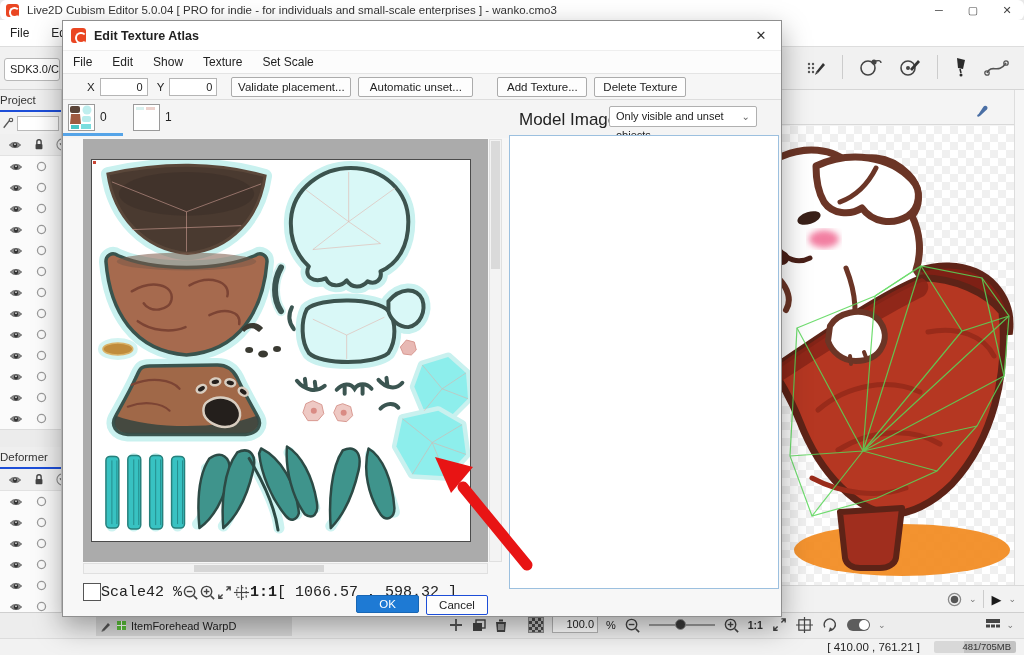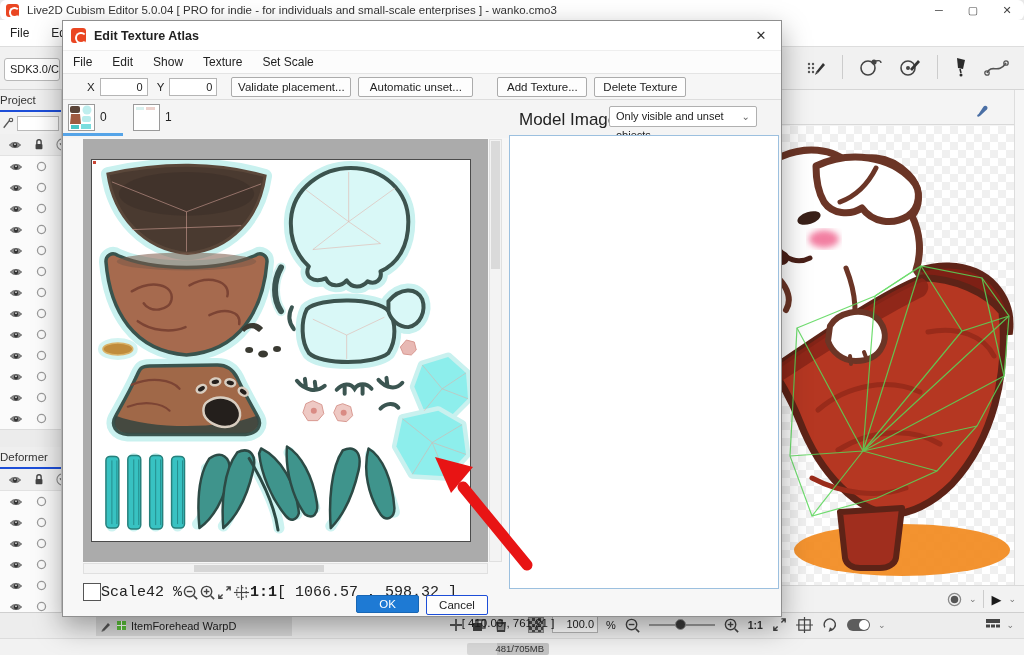"[ 410.00 , 761.21 ]" .statusbar { flex-direction: column -> none }
